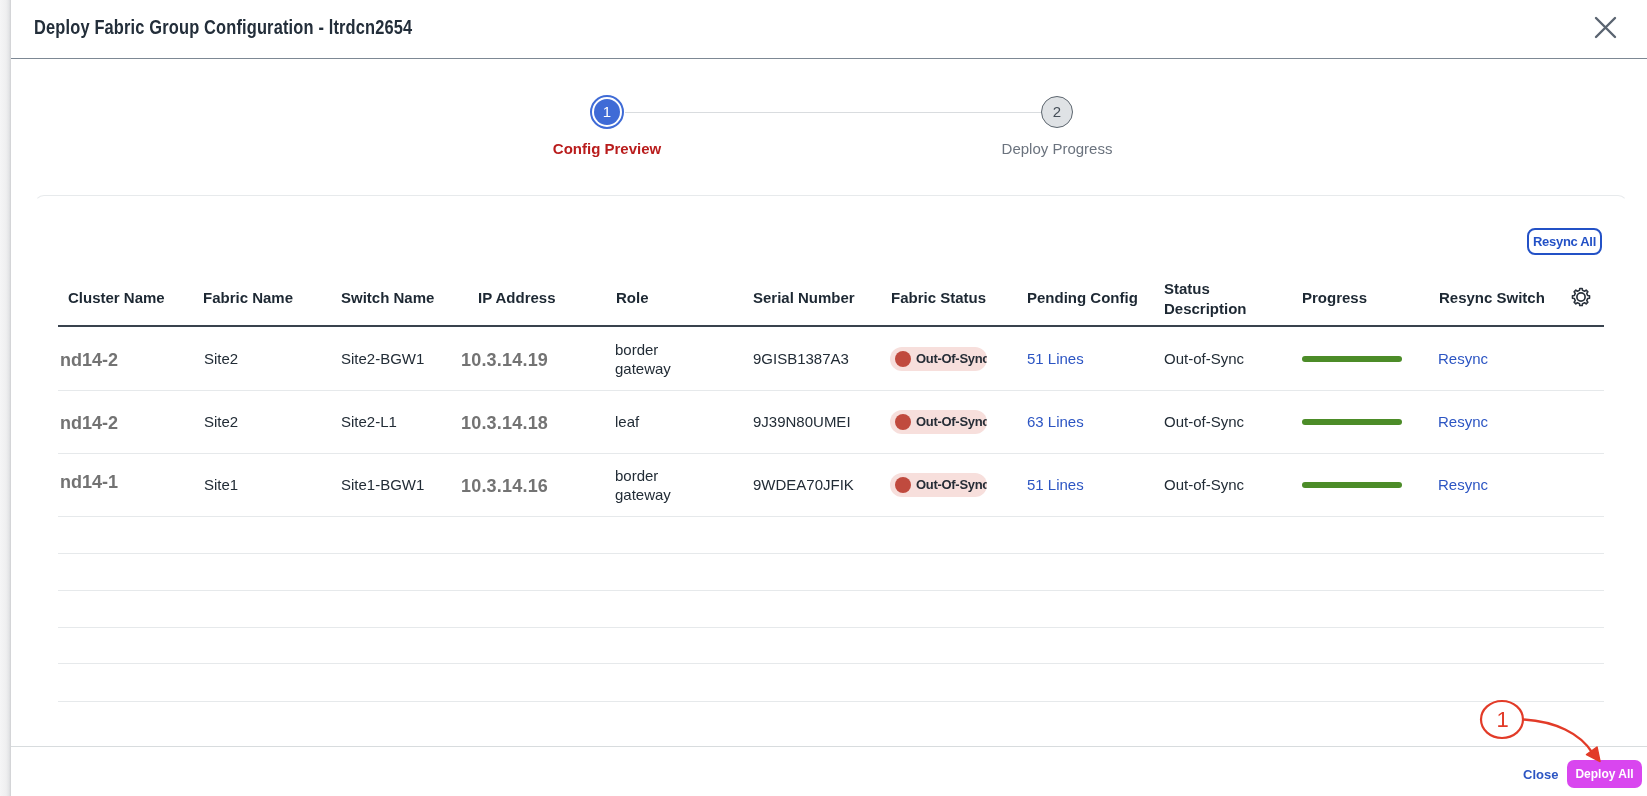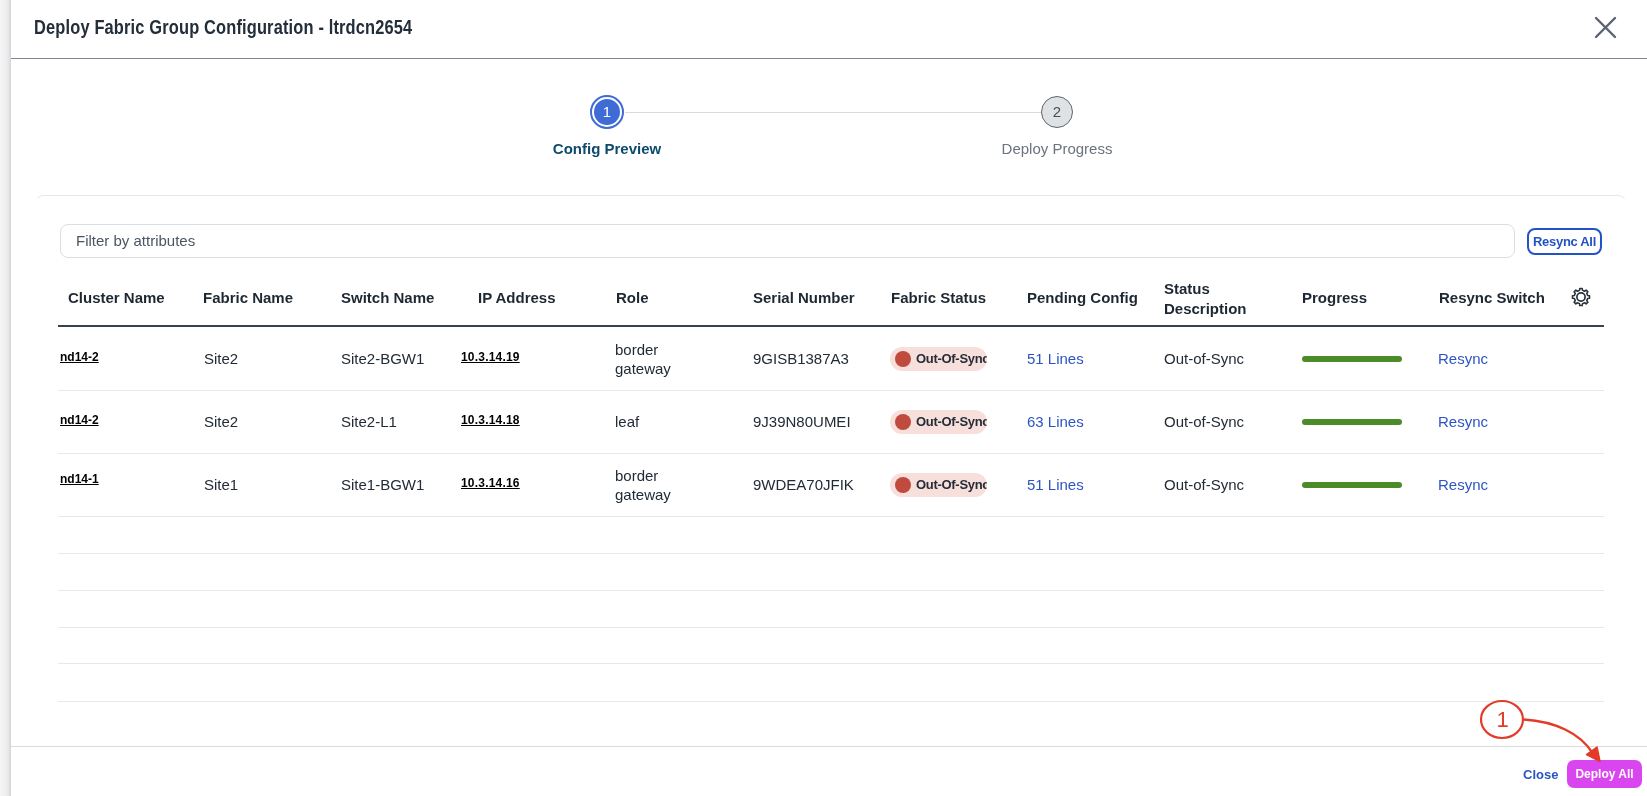"Config Preview" #steplab1 { color: #0c4a6e -> #b91c1c }
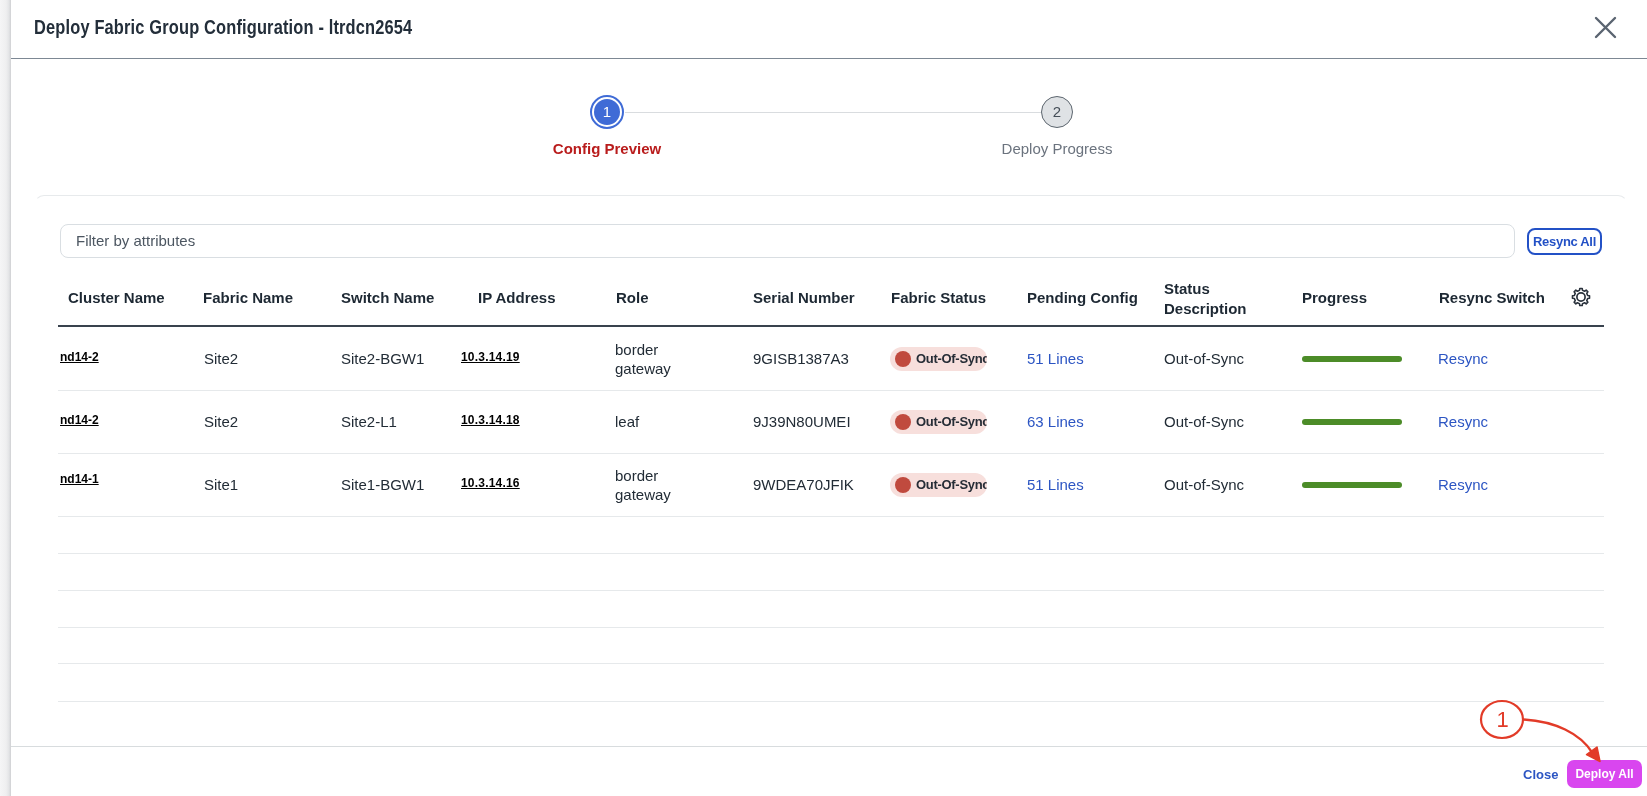"Filter by attributes" div.abs { html: <div>Filter by attributes</div> -> none }
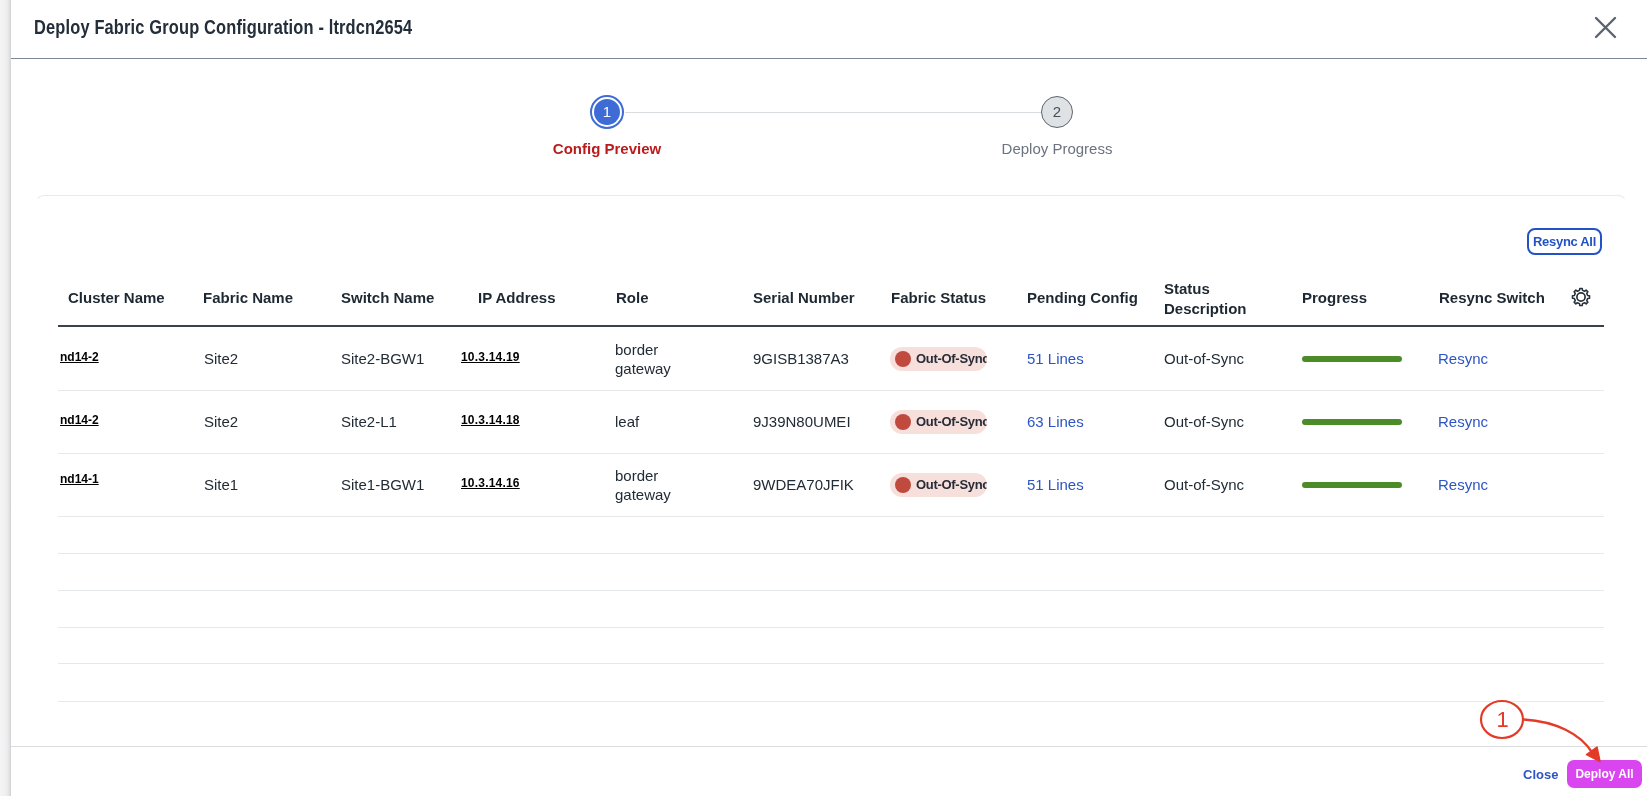"nd14-2" .redmono { color: #000000 -> #737373; font-size: 12px -> 18px; text-decoration: underline -> none }
